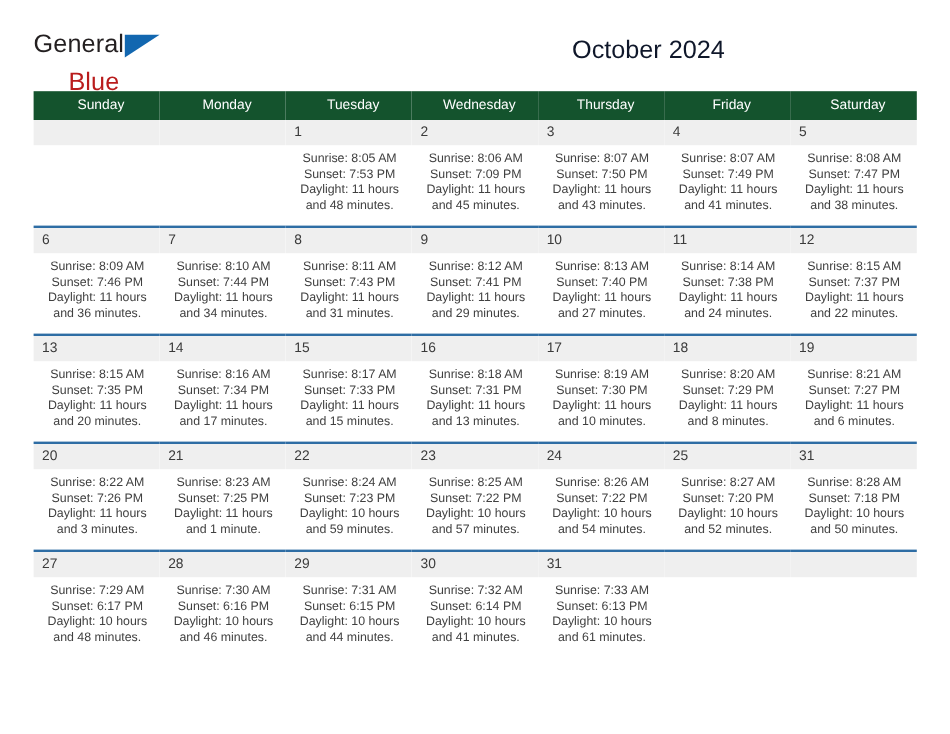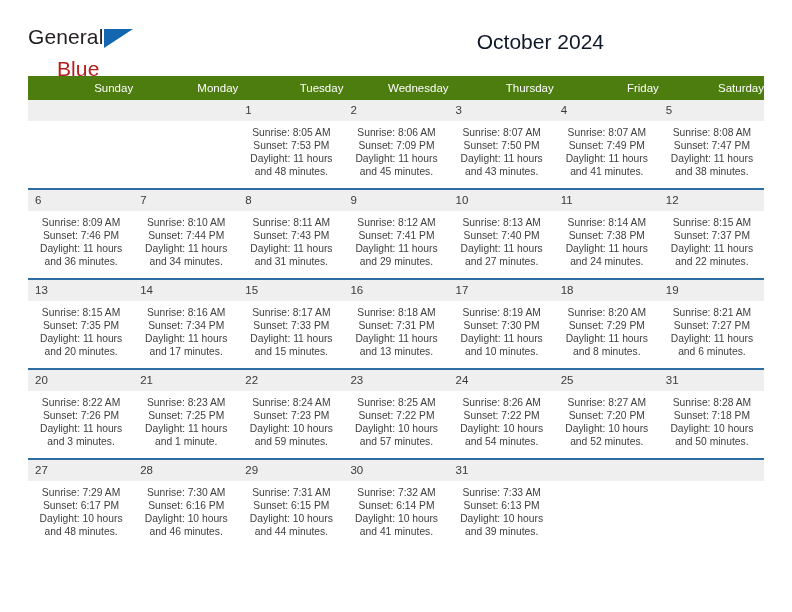"Sunday" .calendar th { background: #4d7c0f -> #14532d; text-align: right -> center }
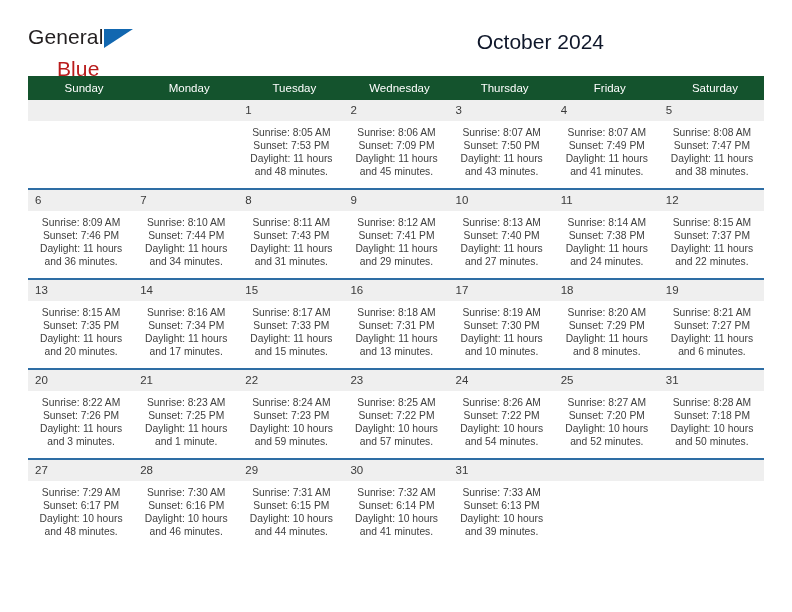"Daylight: 10 hours and 39" div.wrap { text: 39 -> 61 }
